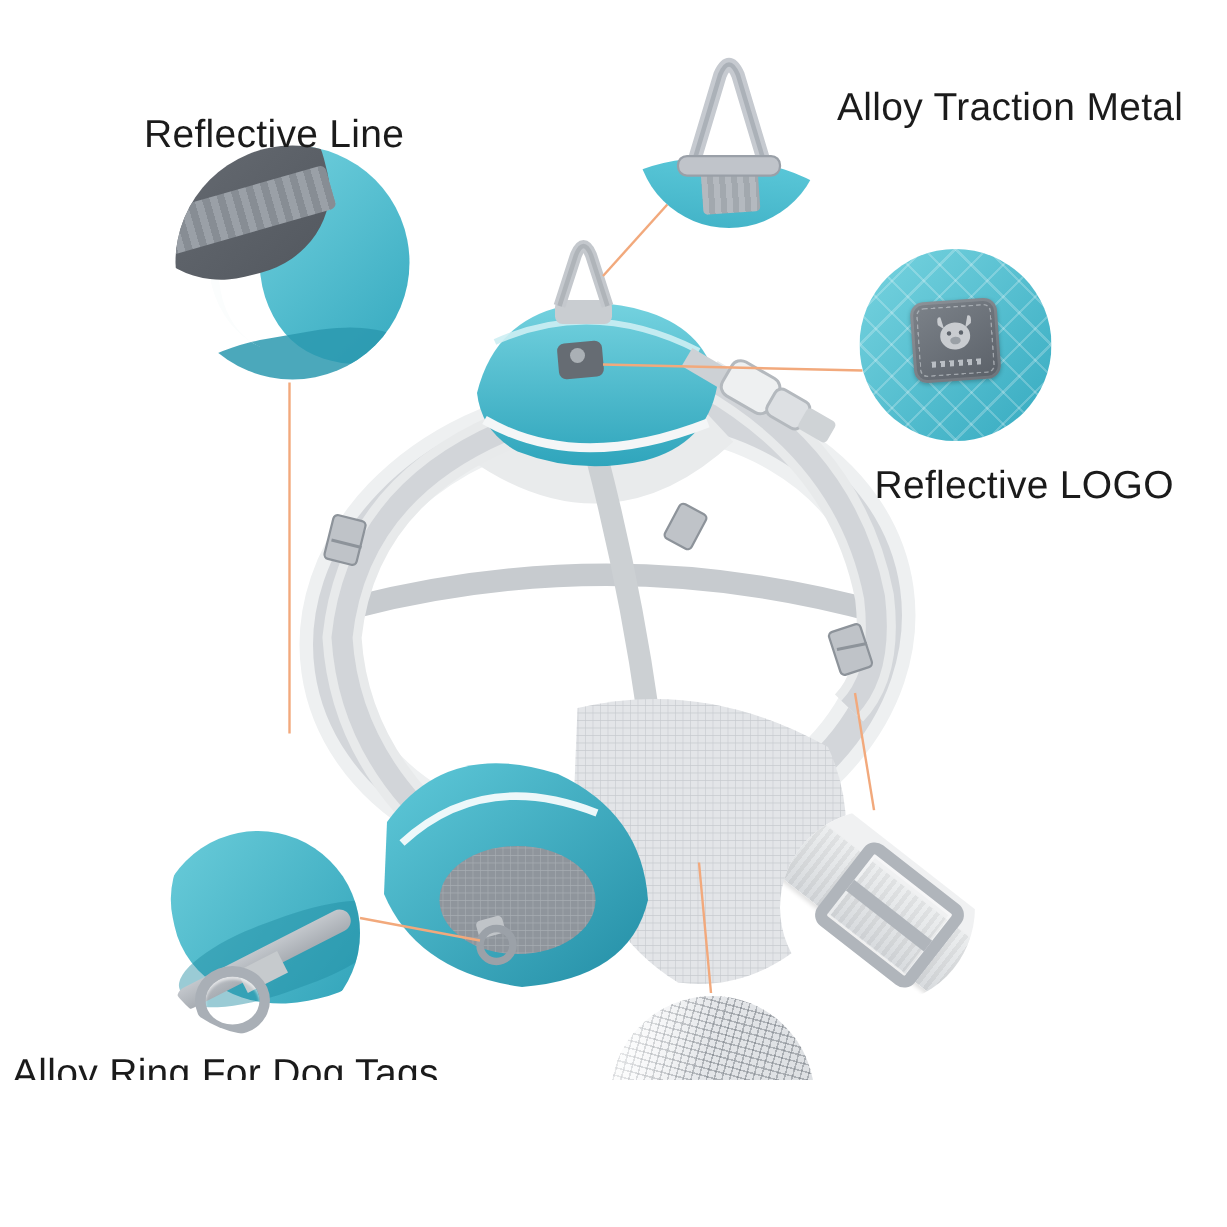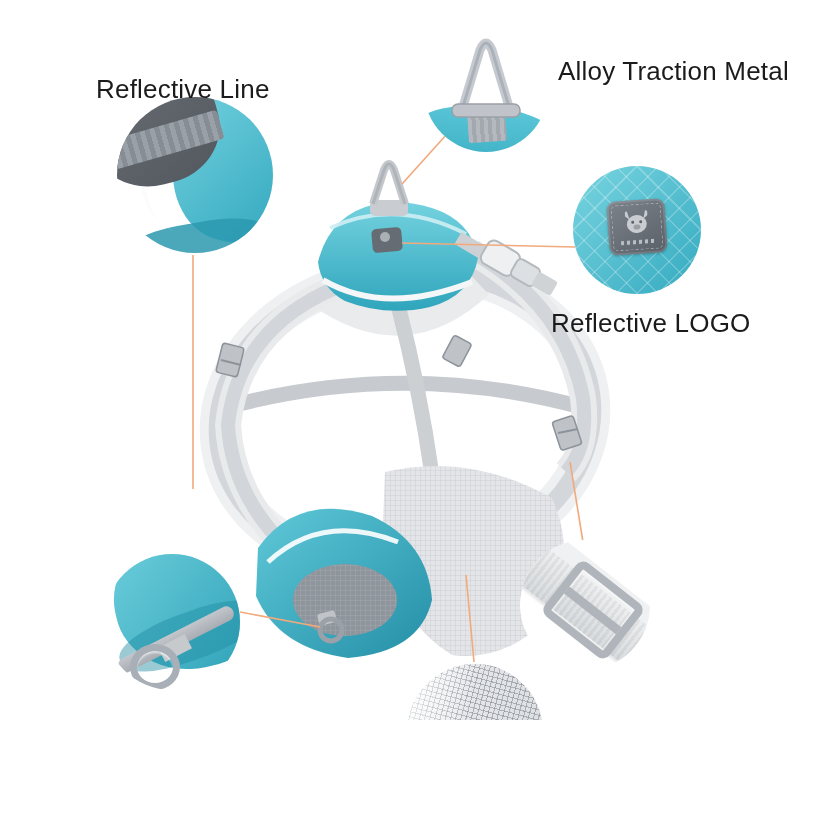"Reflective LOGO" #label-reflective-logo { left: 551px -> 583px }
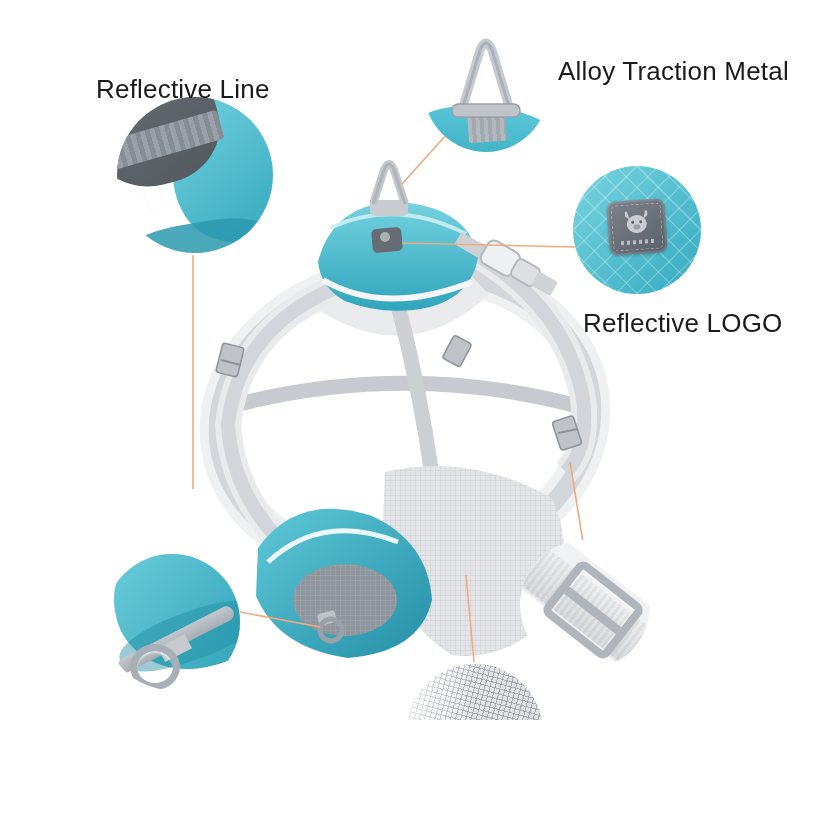"Alloy Ring For Dog Tags" div.label { html: none -> <div>Alloy Ring For Dog Tags</div> }
